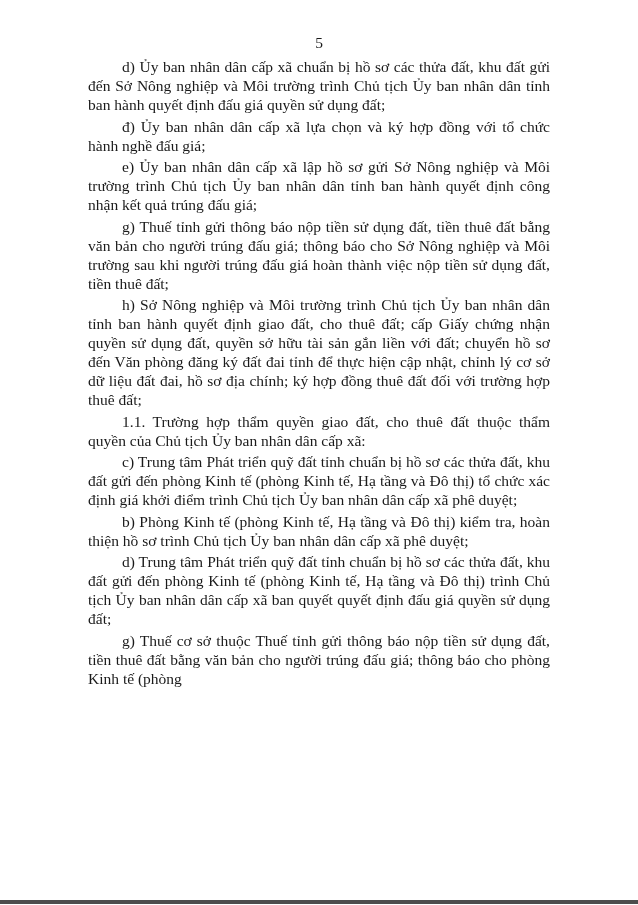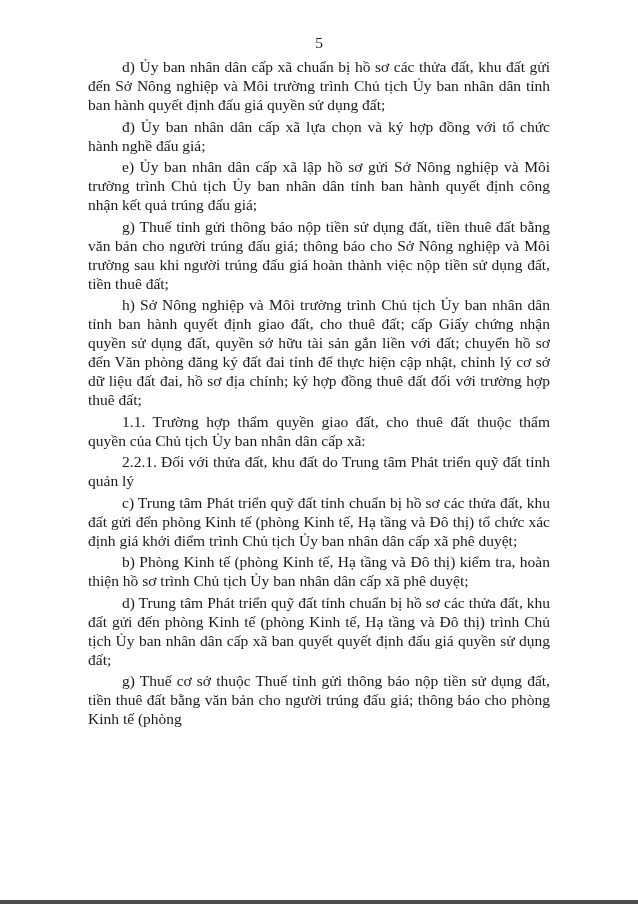"2.2.1. Đối với thửa đất," p { html: <p>2.2.1. Đối với thửa đất, khu đất do Trung tâm Phát triển quỹ đất tỉnh quản lý</p> -> none }
